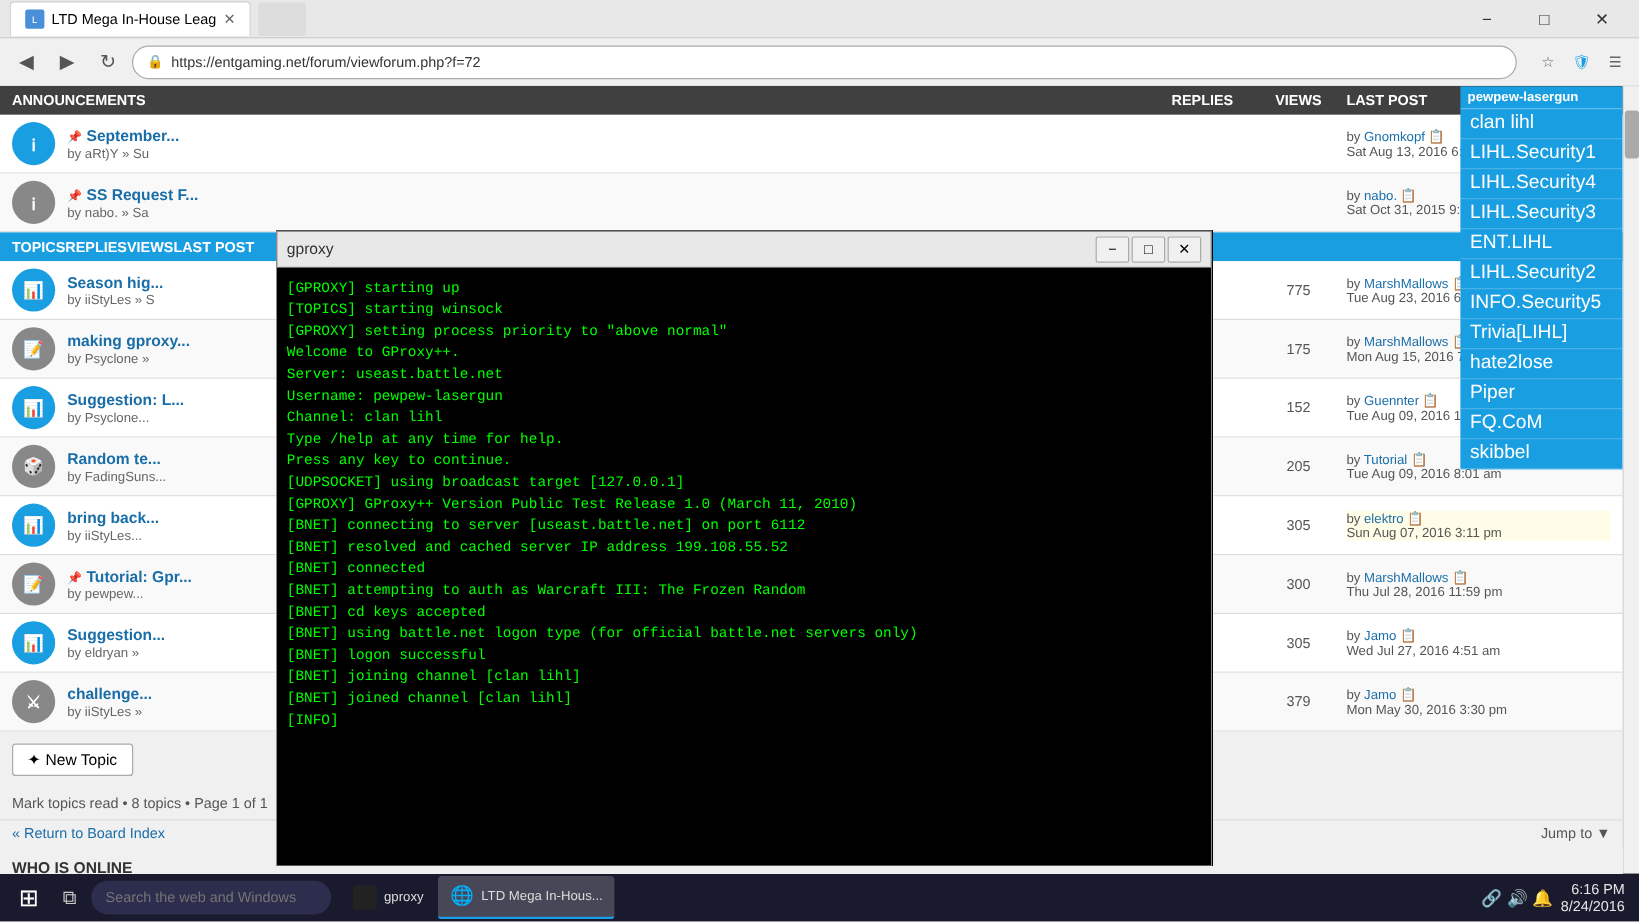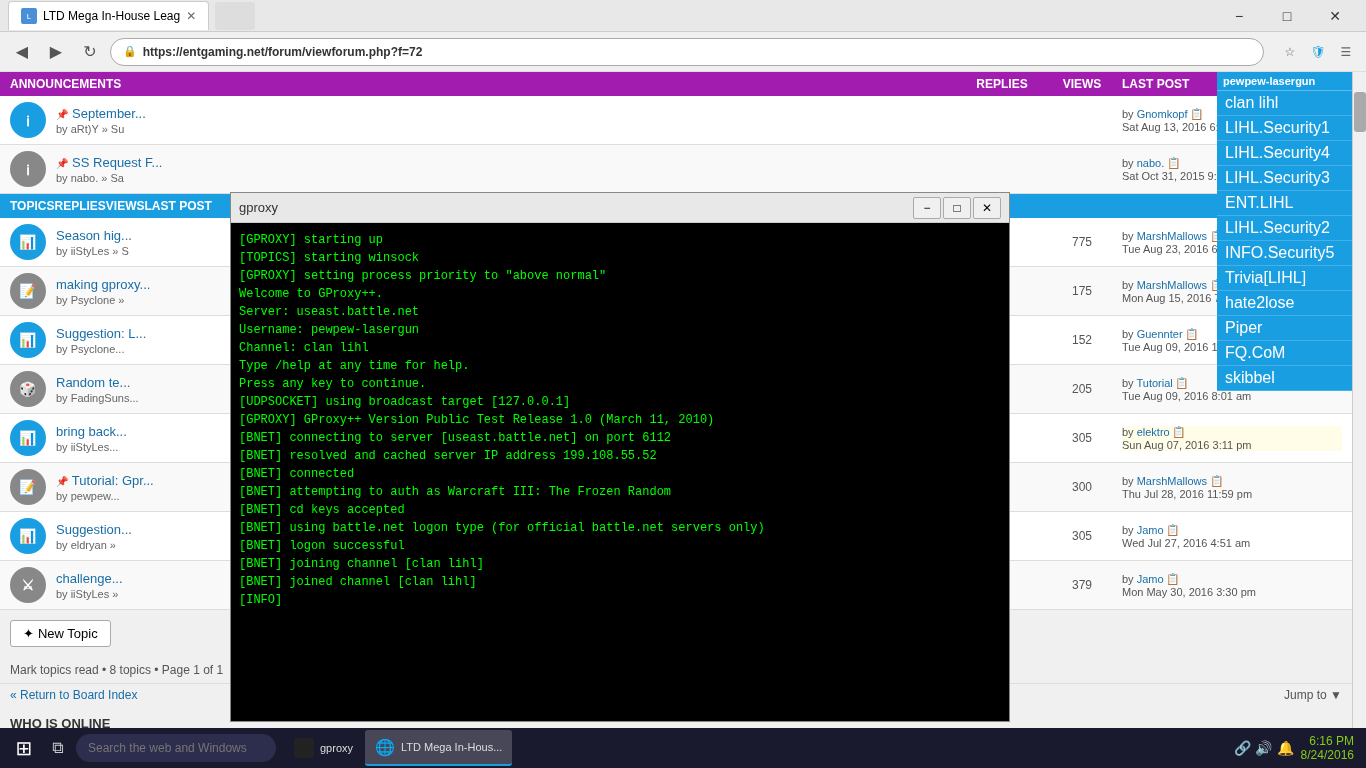"https://entgaming.net/forum/viewforum.ph" .address-text { font-weight: bold -> none }
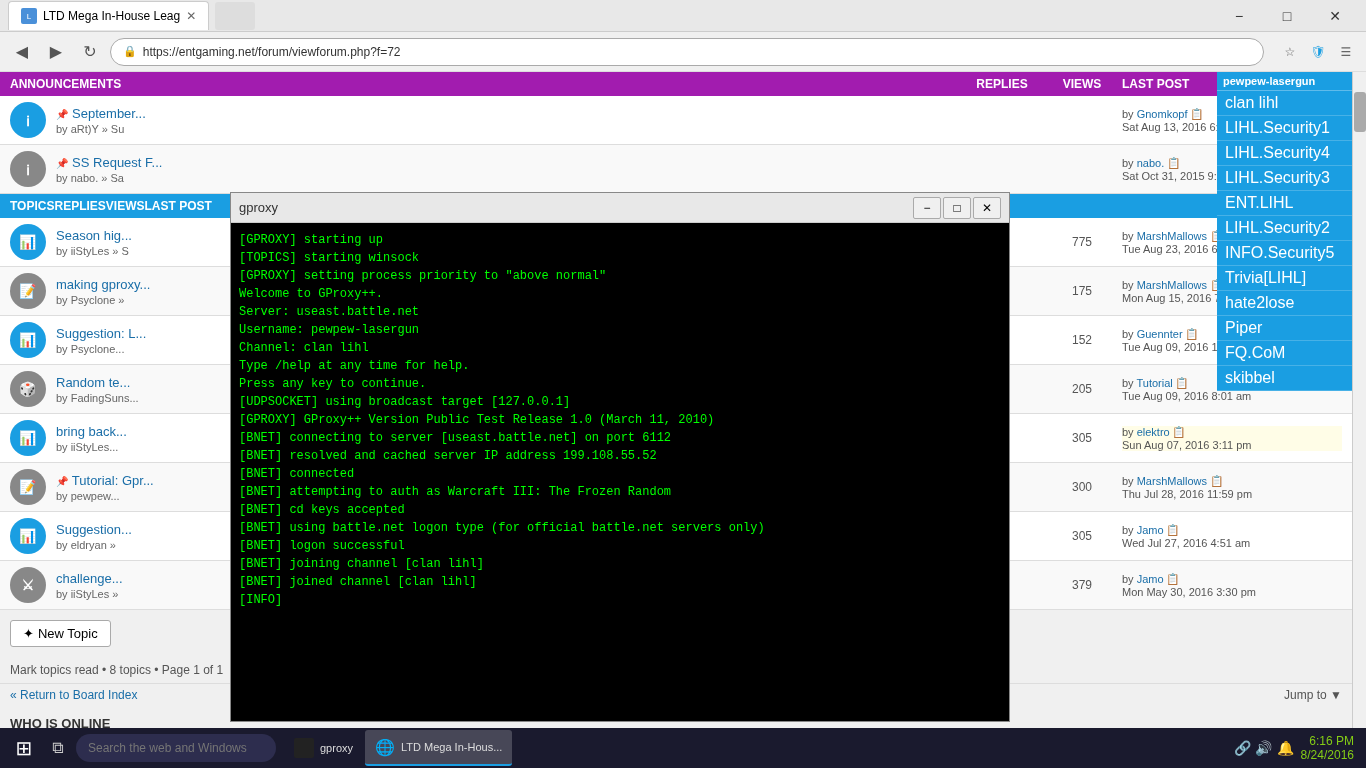"ANNOUNCEMENTS" .announcements-header { background: #a21caf -> #404040 }
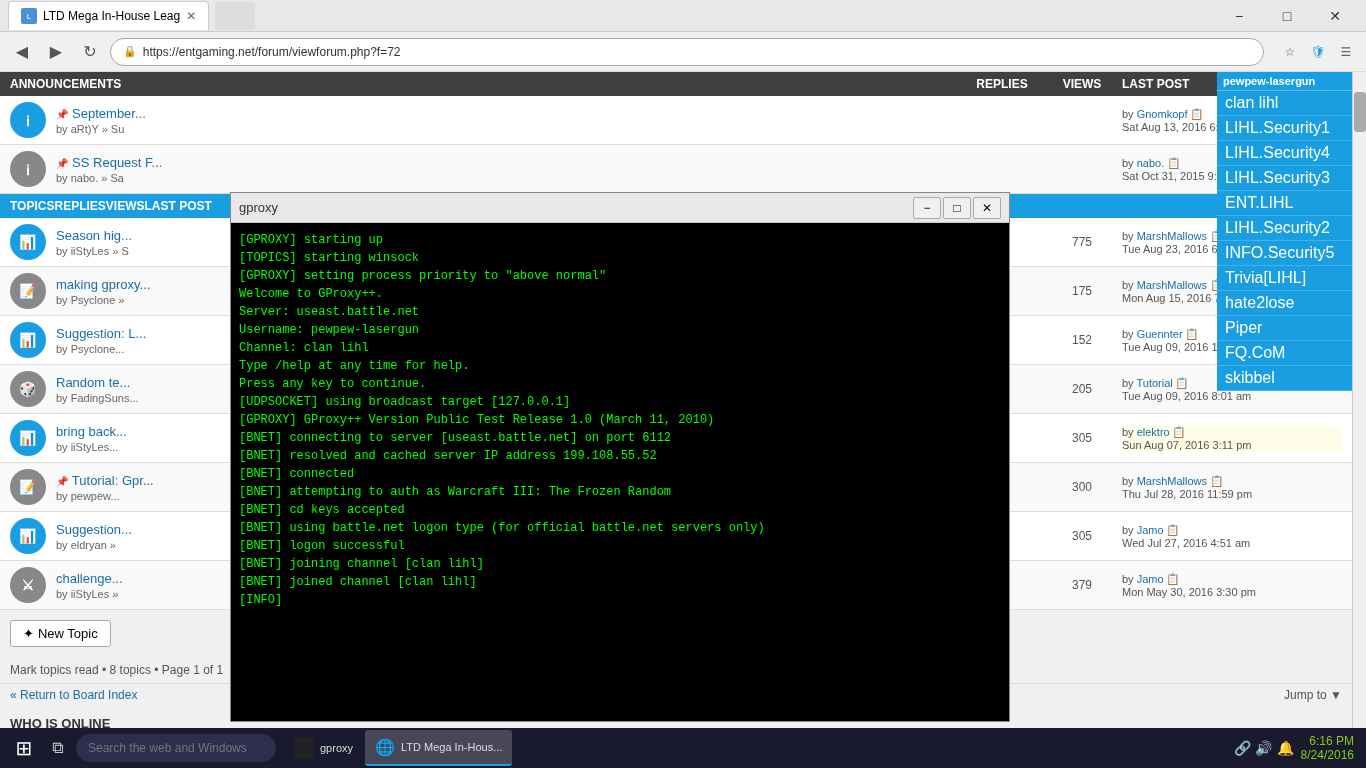"📌 September..." .row-title { font-weight: normal -> bold }
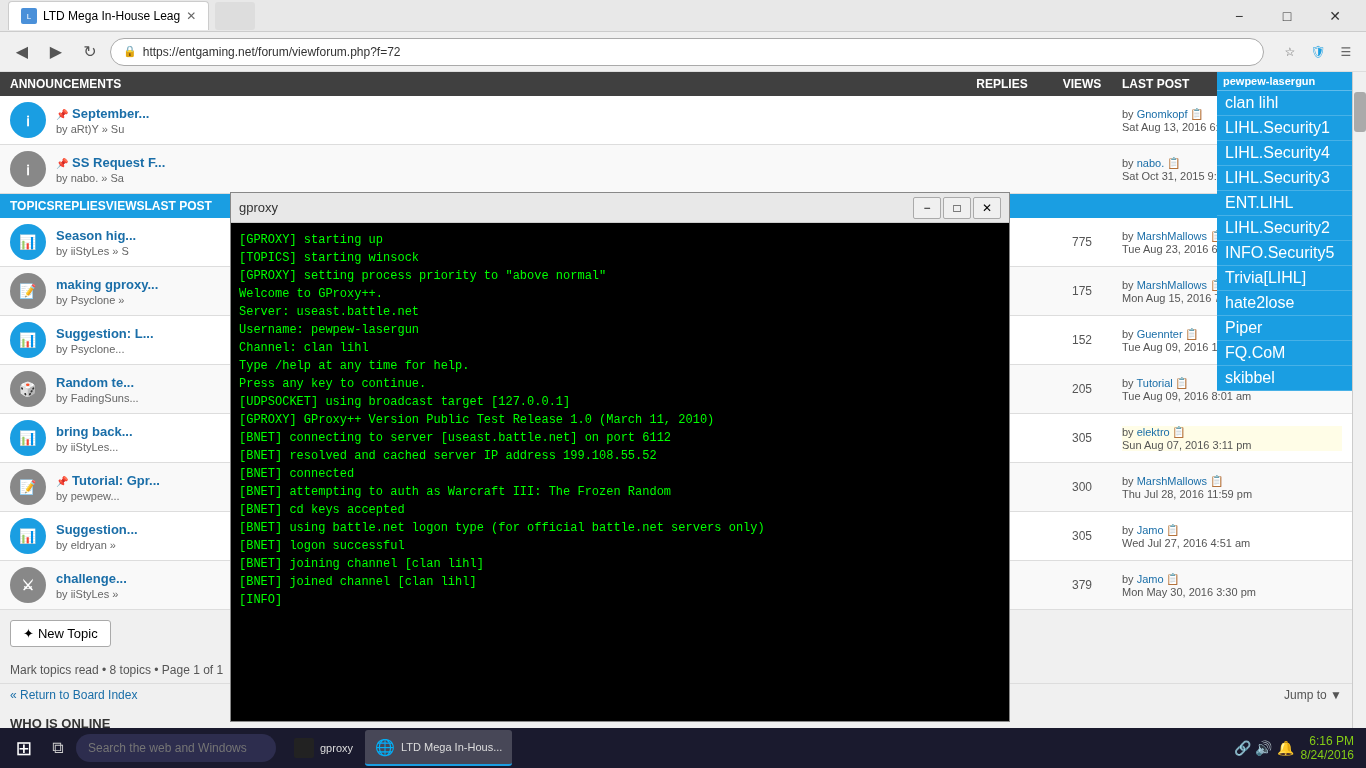"6:16 PM" .taskbar-clock { color: #84cc16 -> #e5e5e5 }
